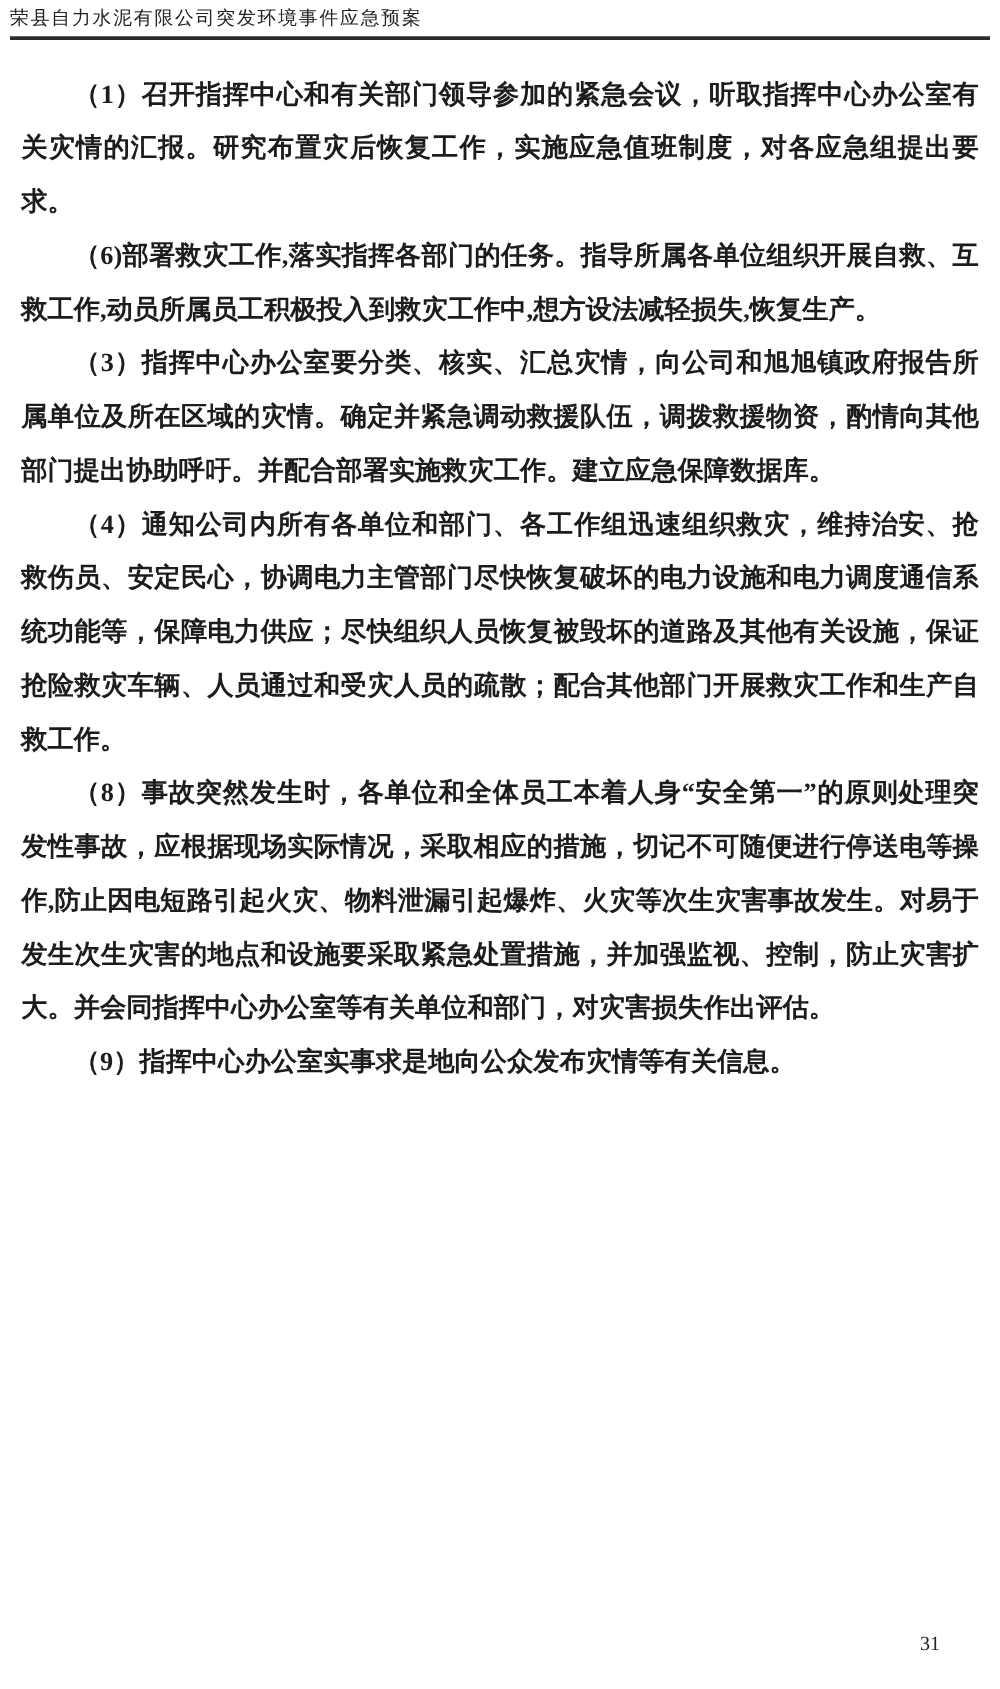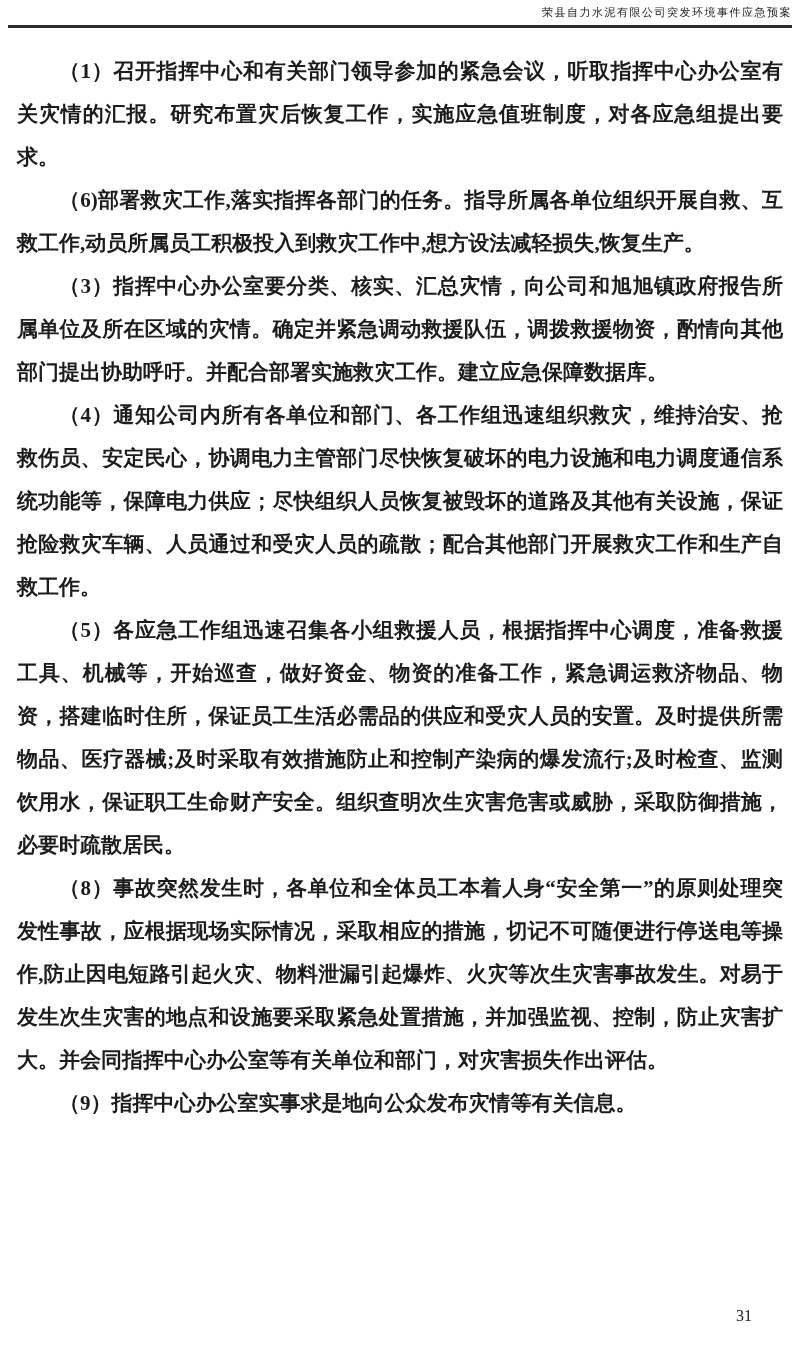"荣县自力水泥有限公司突发环境事件应急预案" .doc-header .title { font-size: 11px -> 15px; text-align: right -> left }
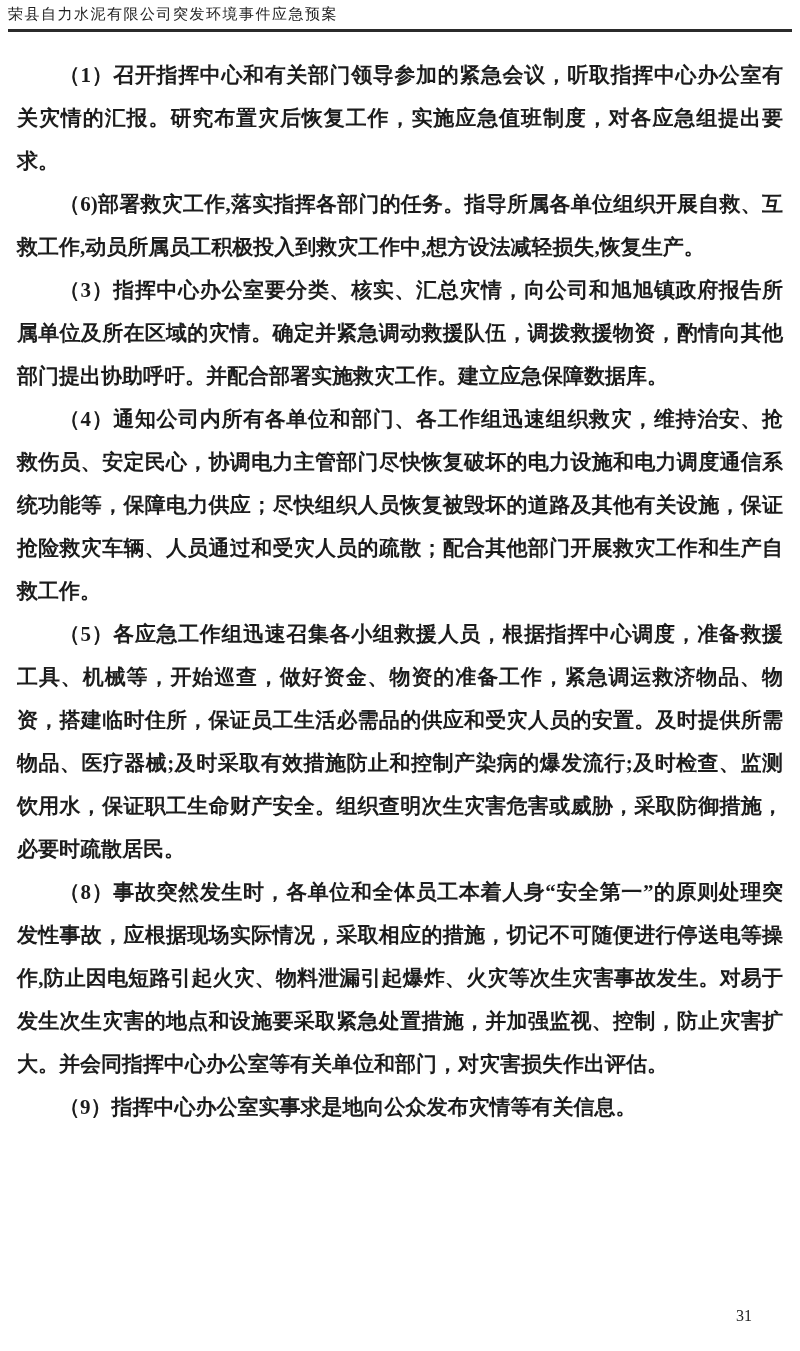"（5）各应急工作组迅速召集各小组救援人员，根据指挥中心调度，准备救援工具、机械等" p { html: <p>（5）各应急工作组迅速召集各小组救援人员，根据指挥中心调度，准备救援工具、机械等，开始巡查，做好资金、物资的准备工作，紧急调运救济物品、物资，搭建临时住所，保证员工生活必需品的供应和受灾人员的安置。及时提供所需物品、医疗器械;及时采取有效措施防止和控制产染病的爆发流行;及时检查、监测饮用水，保证职工生命财产安全。组织查明次生灾害危害或威胁，采取防御措施，必要时疏散居民。</p> -> none }
